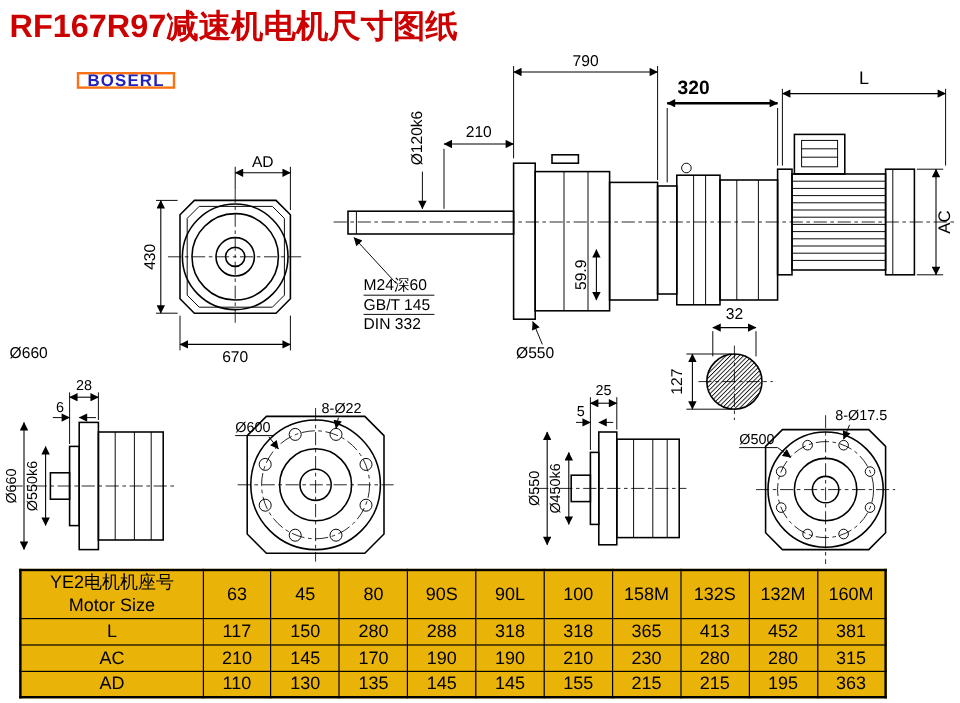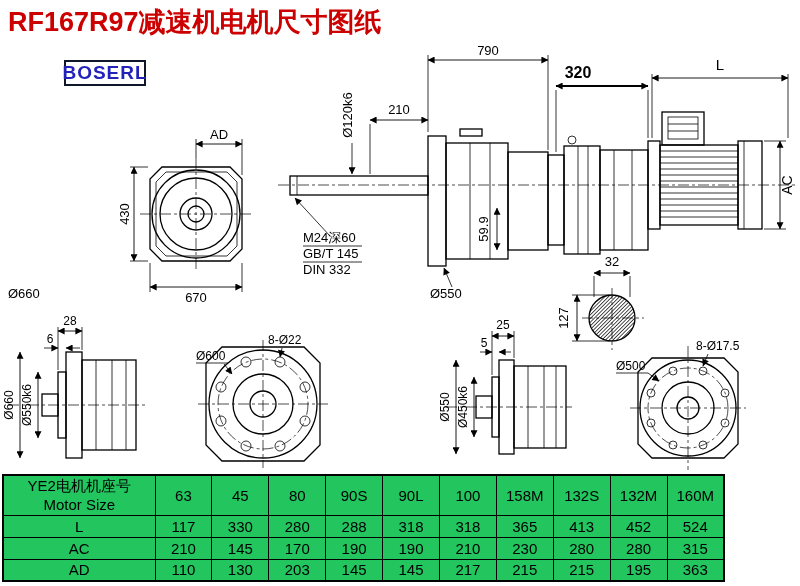"BOSERL" .brand { border: 2px solid #0f172a -> 2px solid #f97316; font-size: 19px -> 14px; height: 26px -> 14px }
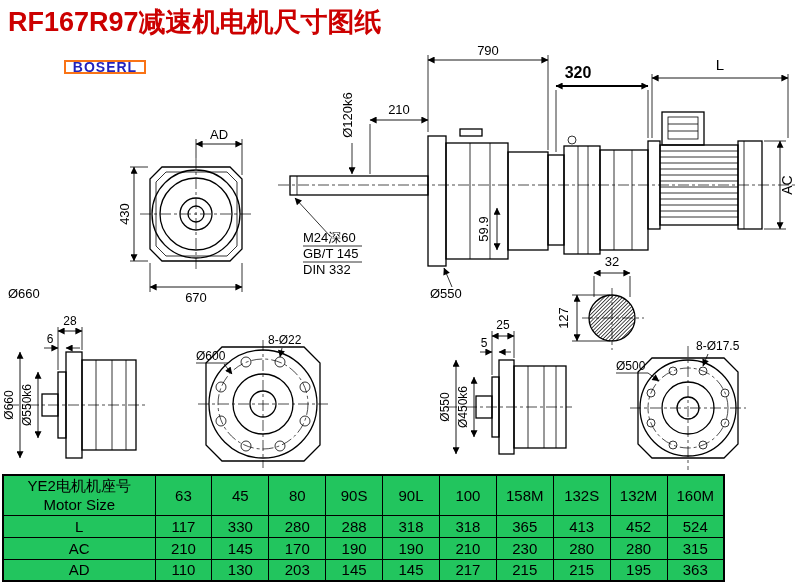"YE2电机机座号" .dim-table { background: #22c55e -> #eab308; left: 2px -> 16px }
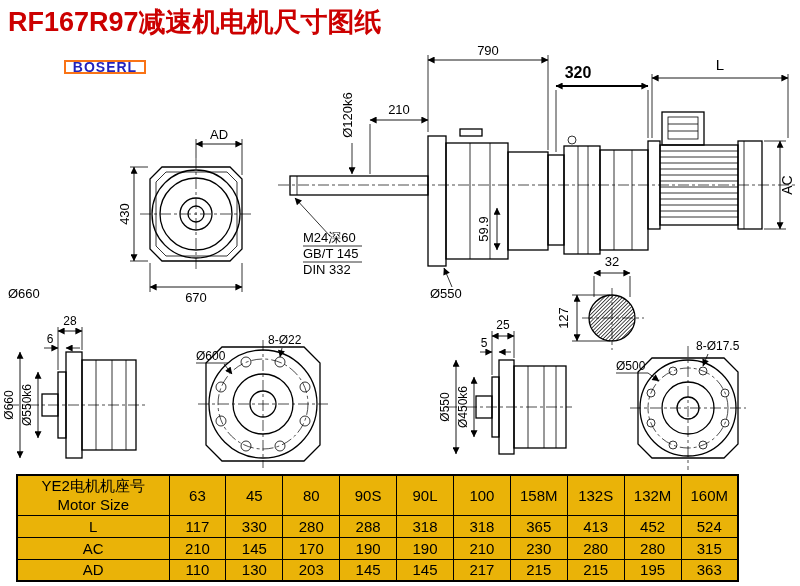"330" td { text: 330 -> 150 }
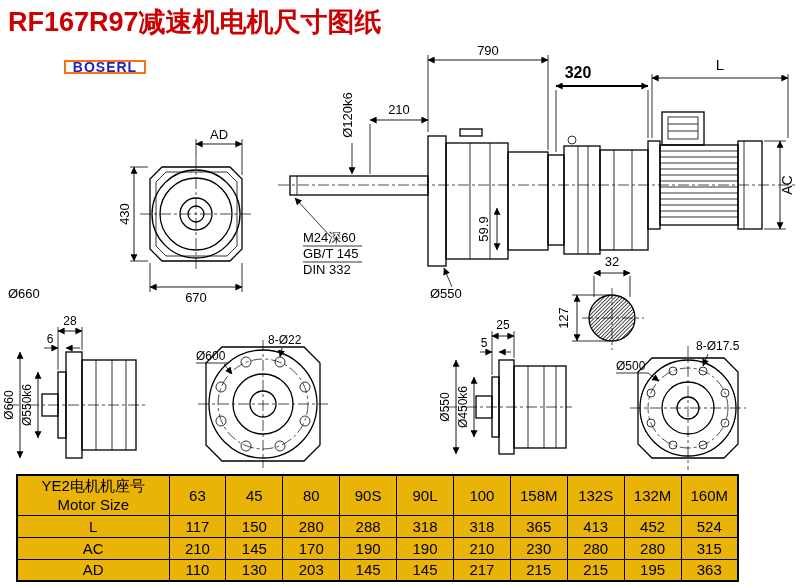"524" td { text: 524 -> 381 }
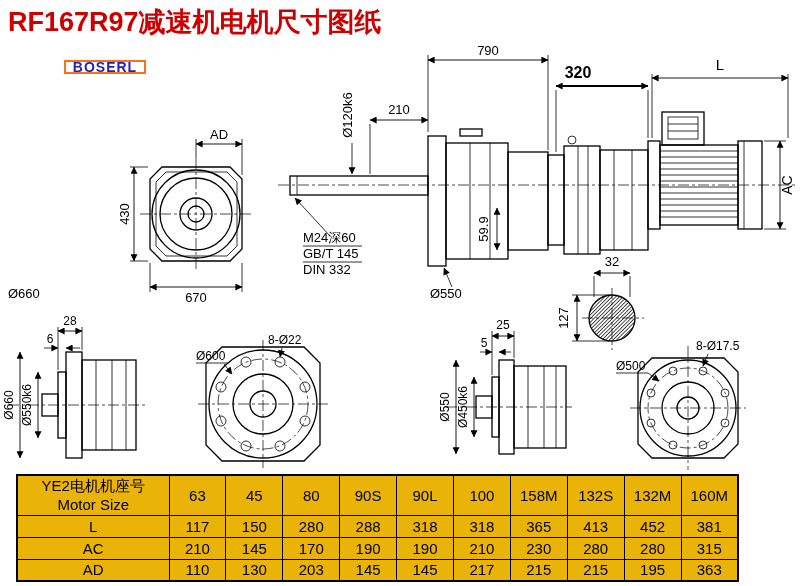"203" td { text: 203 -> 135 }
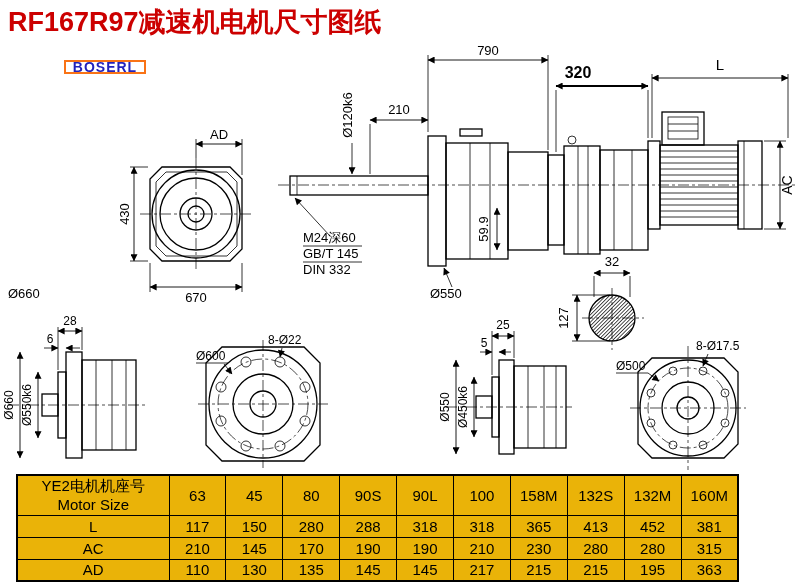"217" td { text: 217 -> 155 }
